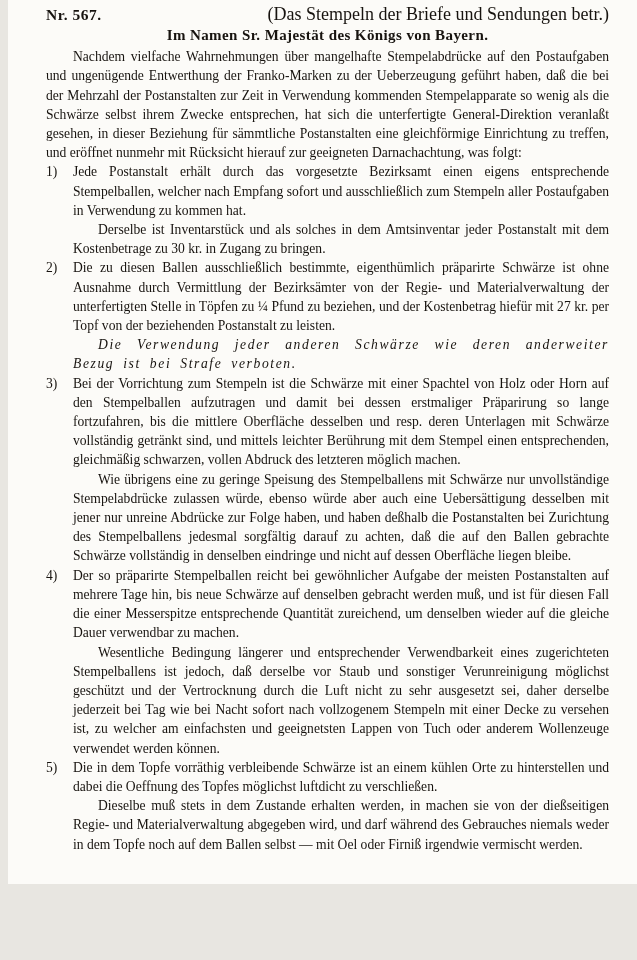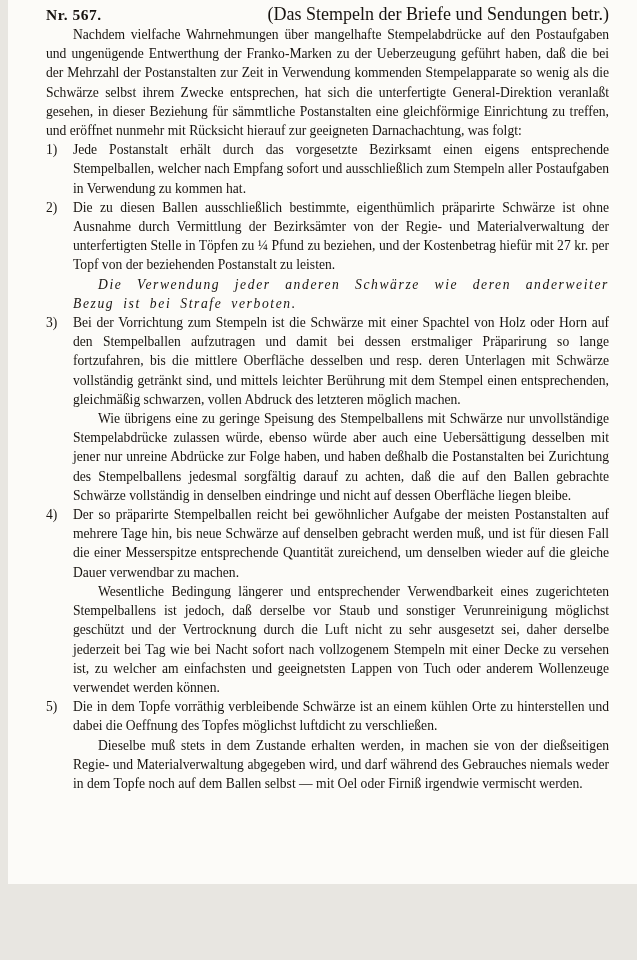"Im Namen Sr. Majestät des" div.royal-title { html: none -> <div>Im Namen Sr. Majestät des Königs von Bayern.</div> }
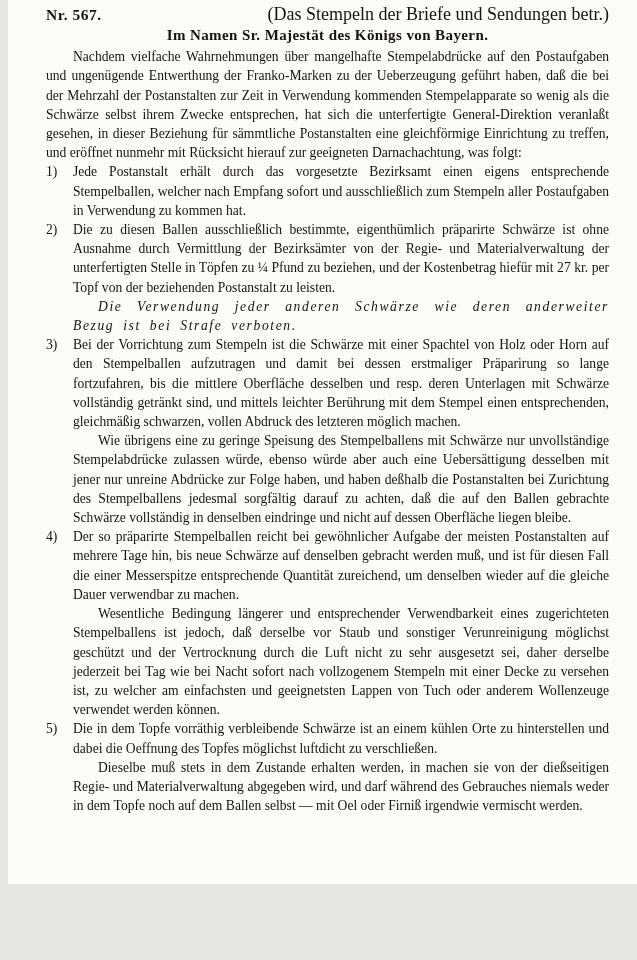"Derselbe ist Inventarstück und als" p.p-sub { html: none -> <p>Derselbe ist Inventarstück und als solches in dem Amtsinventar jeder Postanstalt mit dem Kostenbetrage zu 30 kr. in Zugang zu bringen.</p> }
